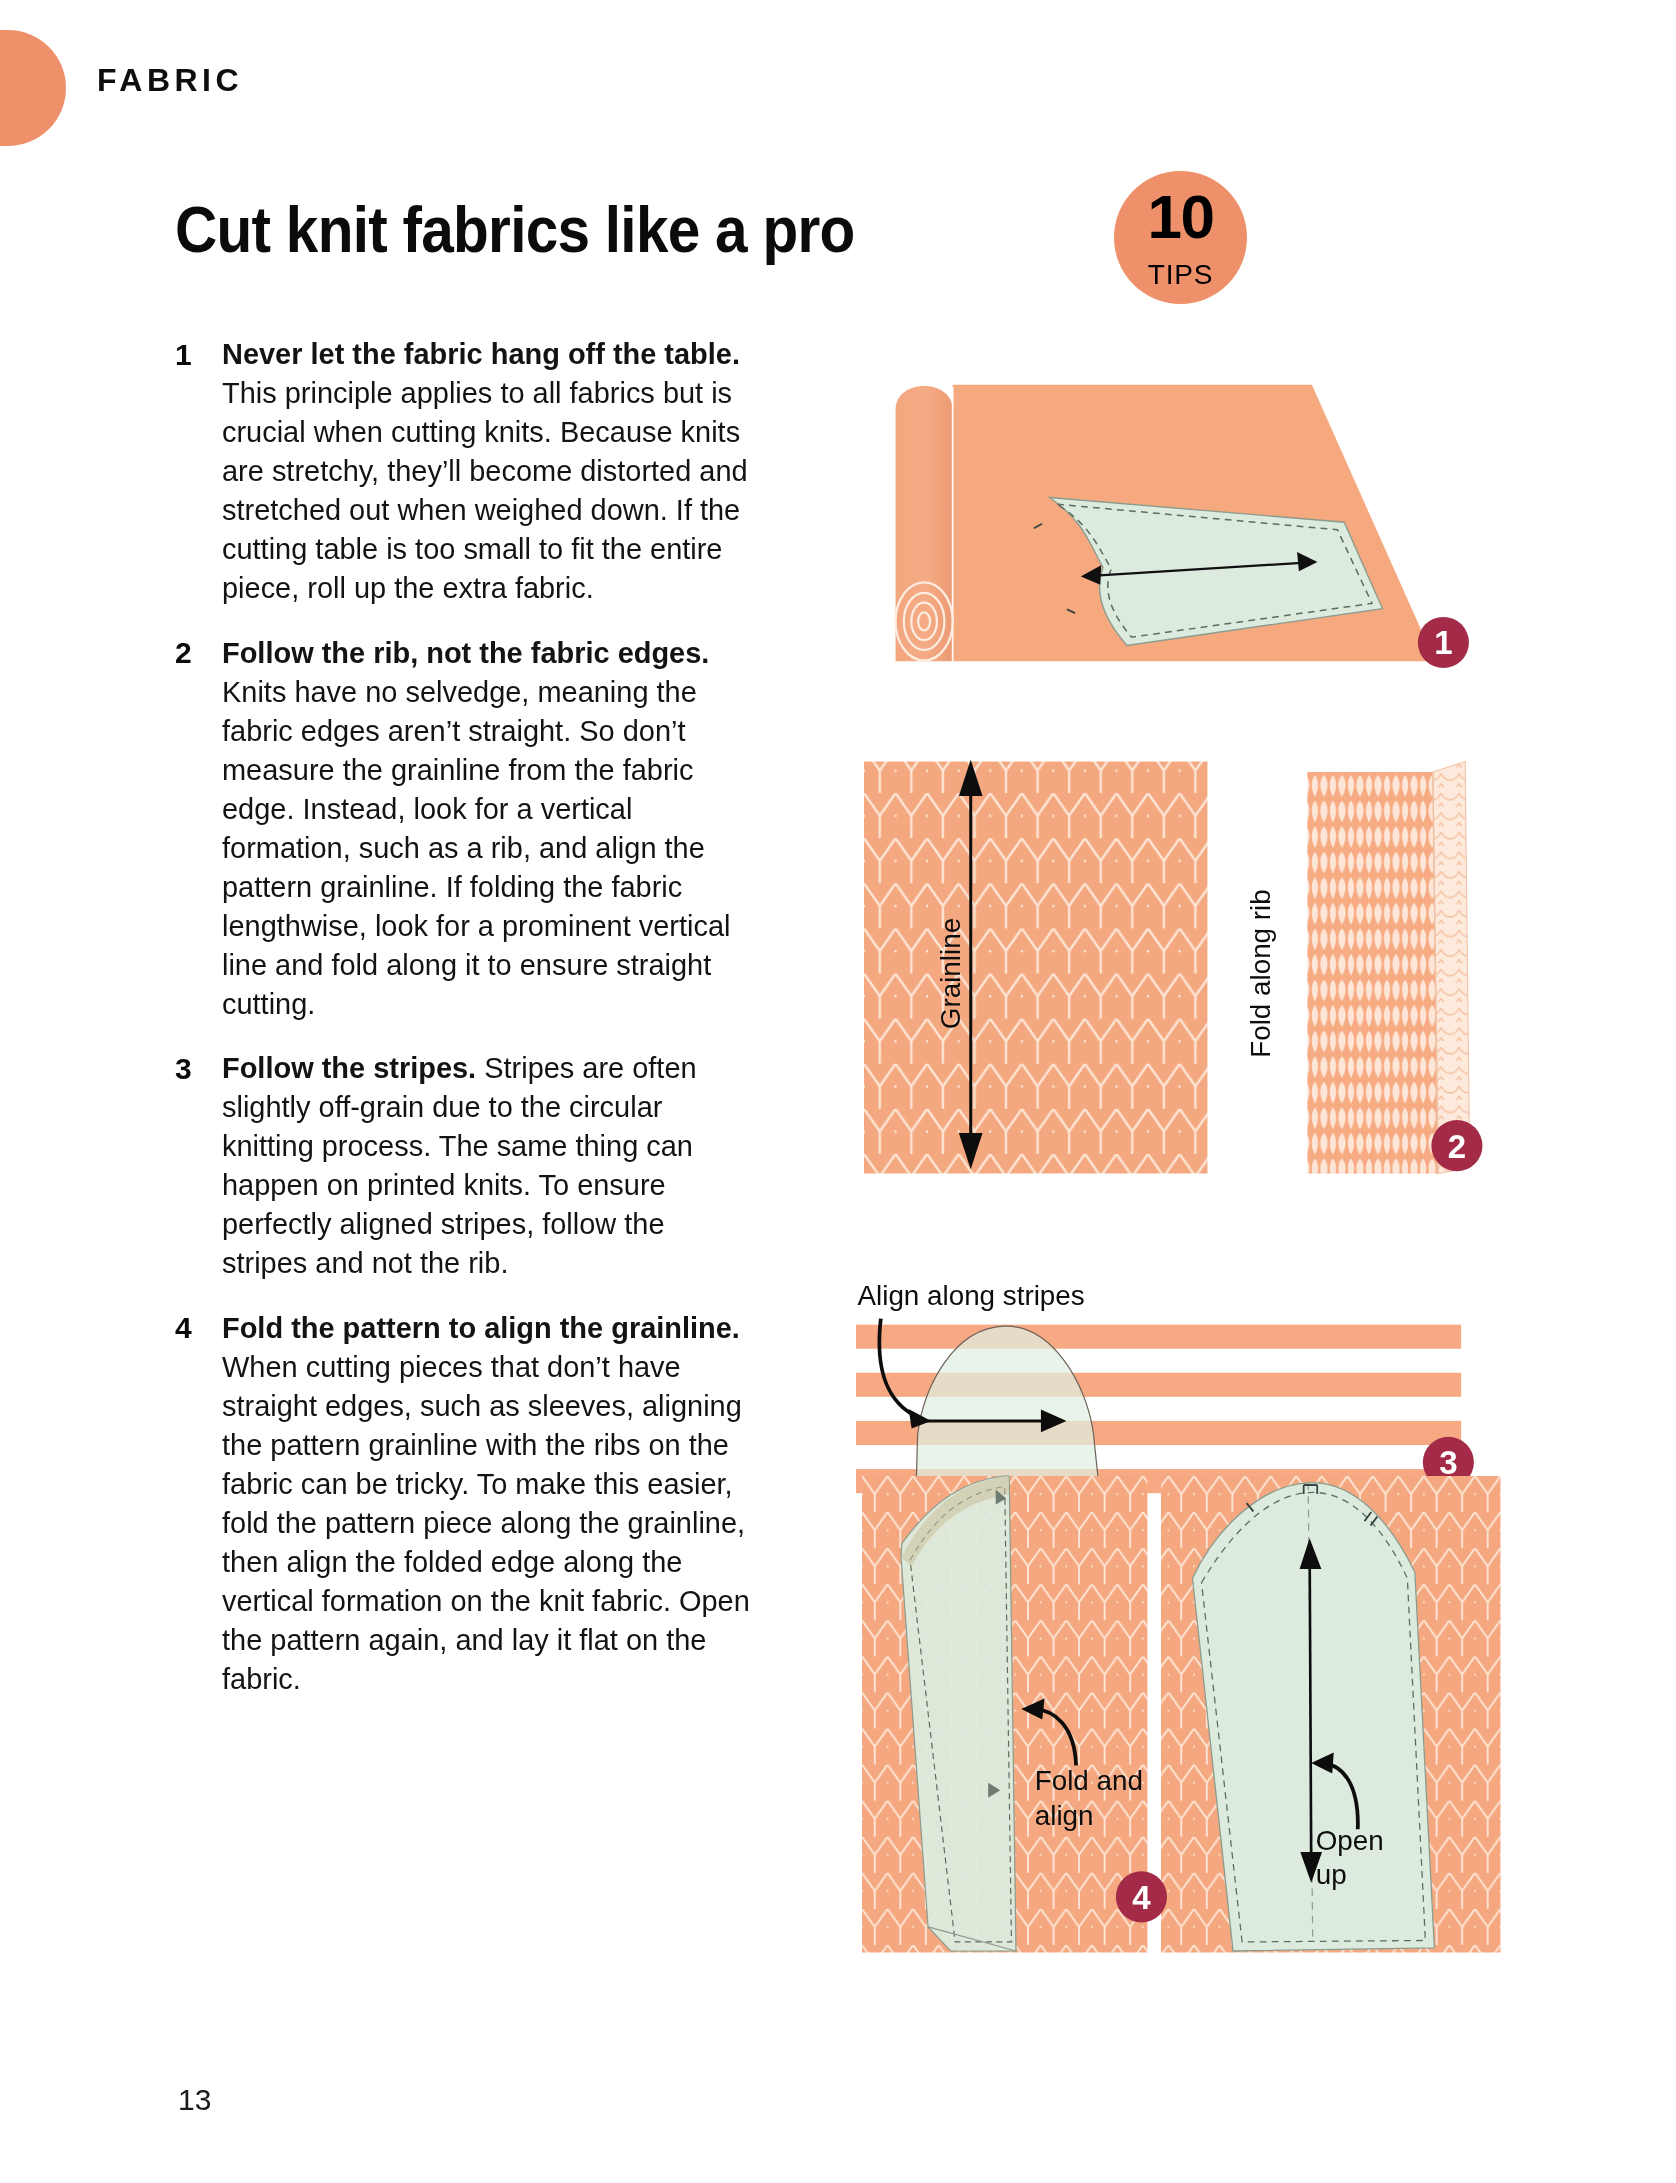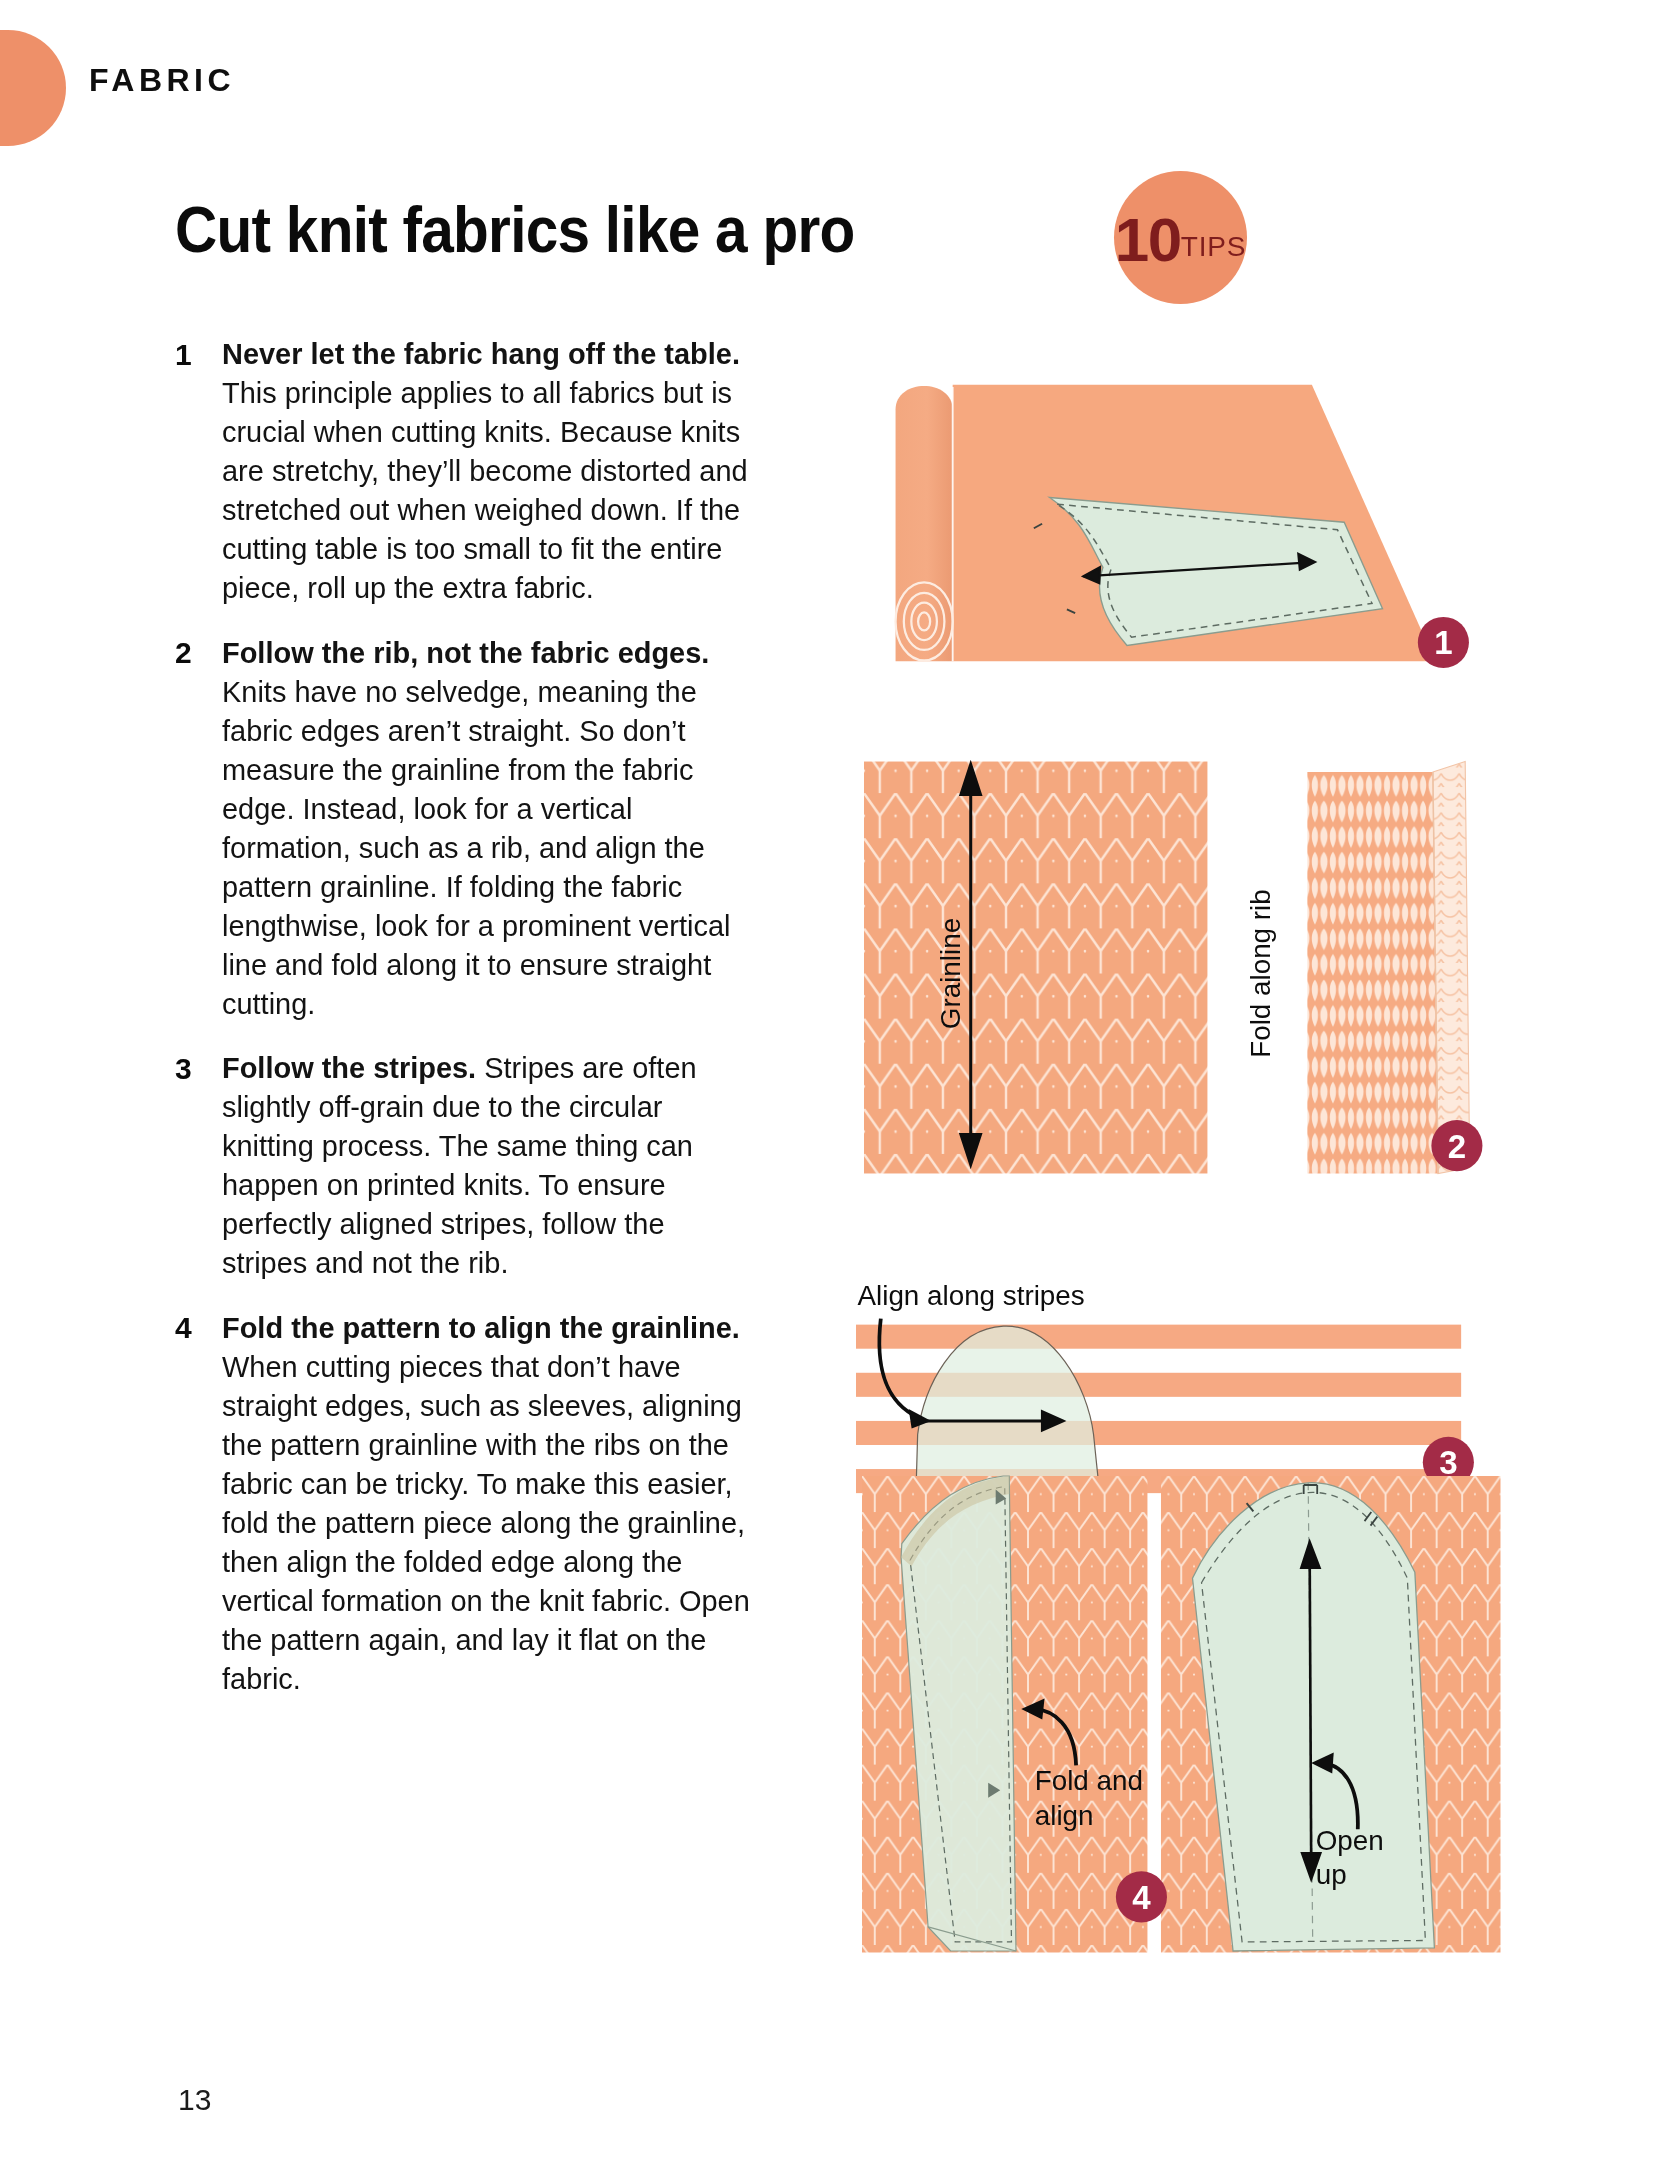"FABRIC" .section-label { left: 89px -> 97px }
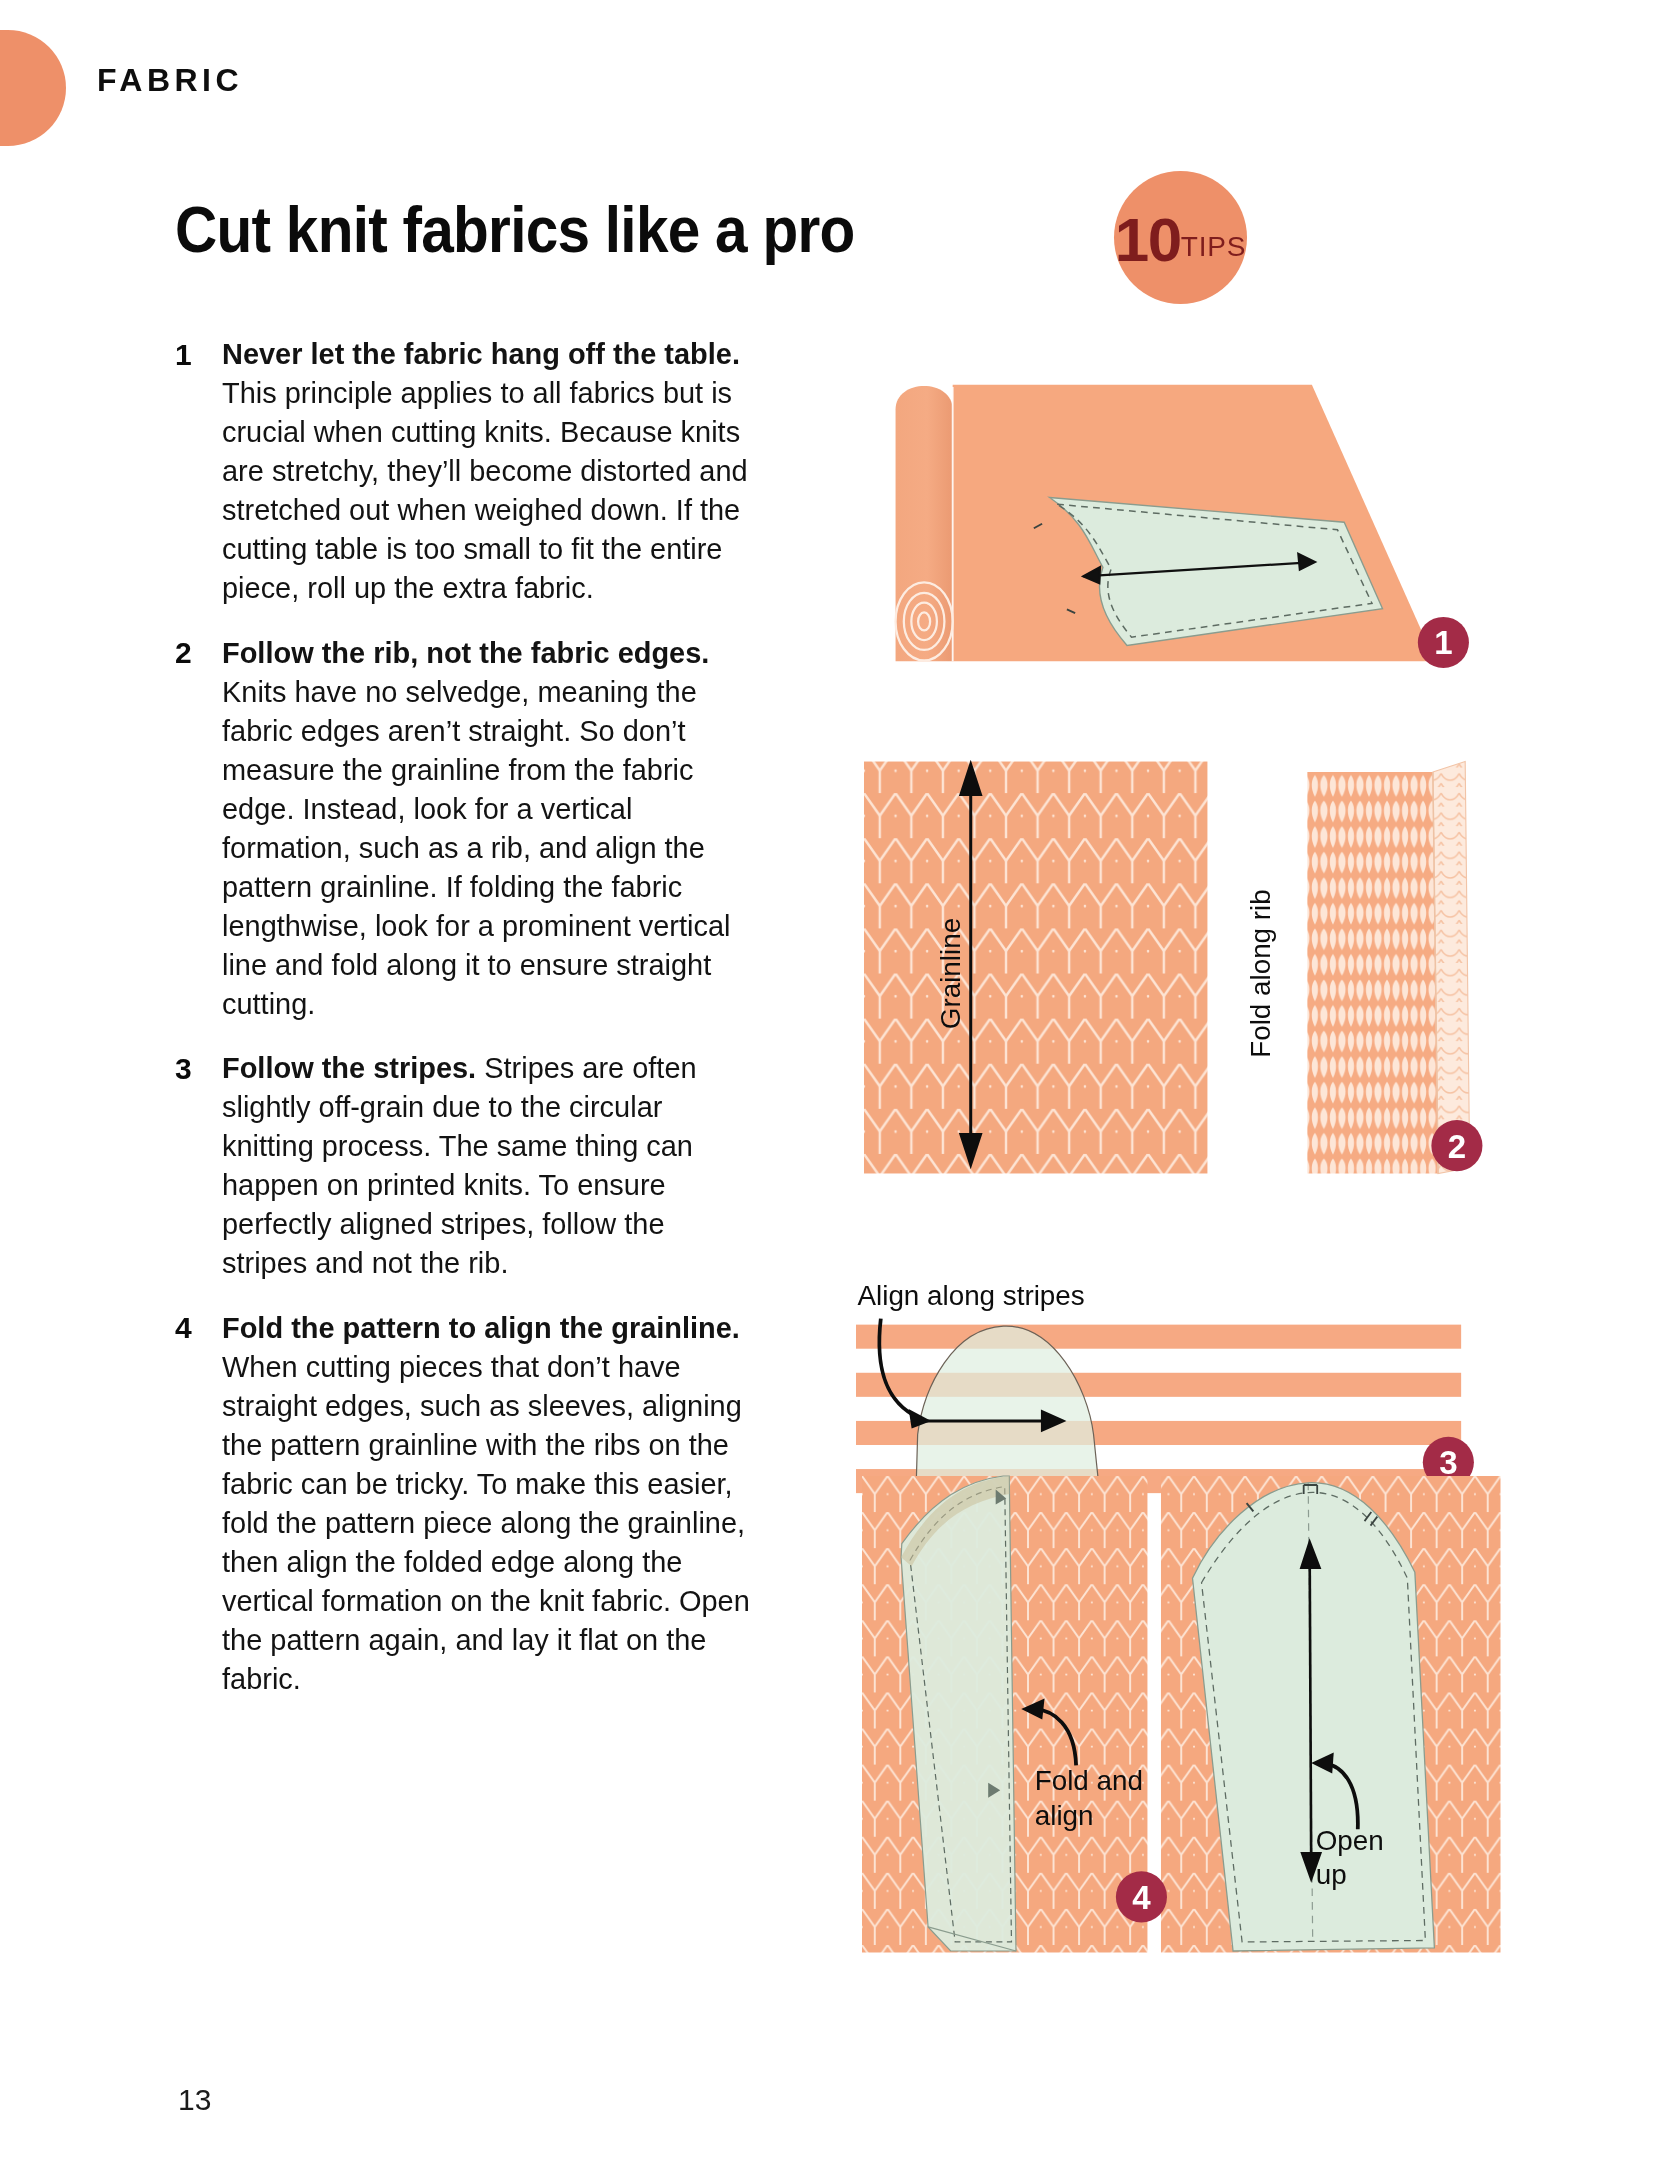"10" .tips-badge { color: #7f1d1d -> #000000; flex-direction: row -> column }
